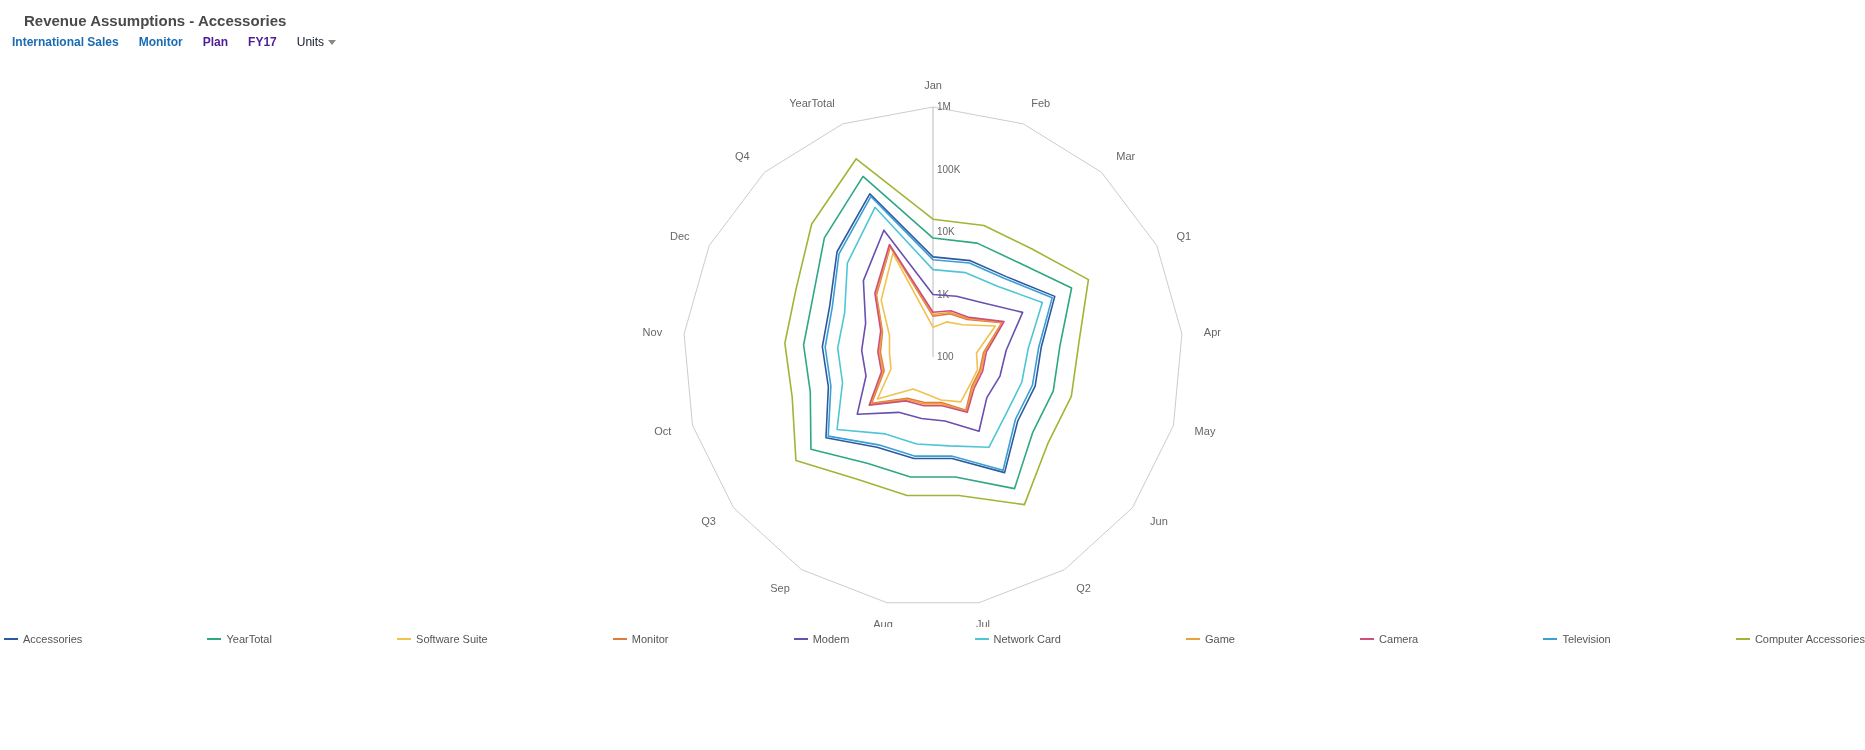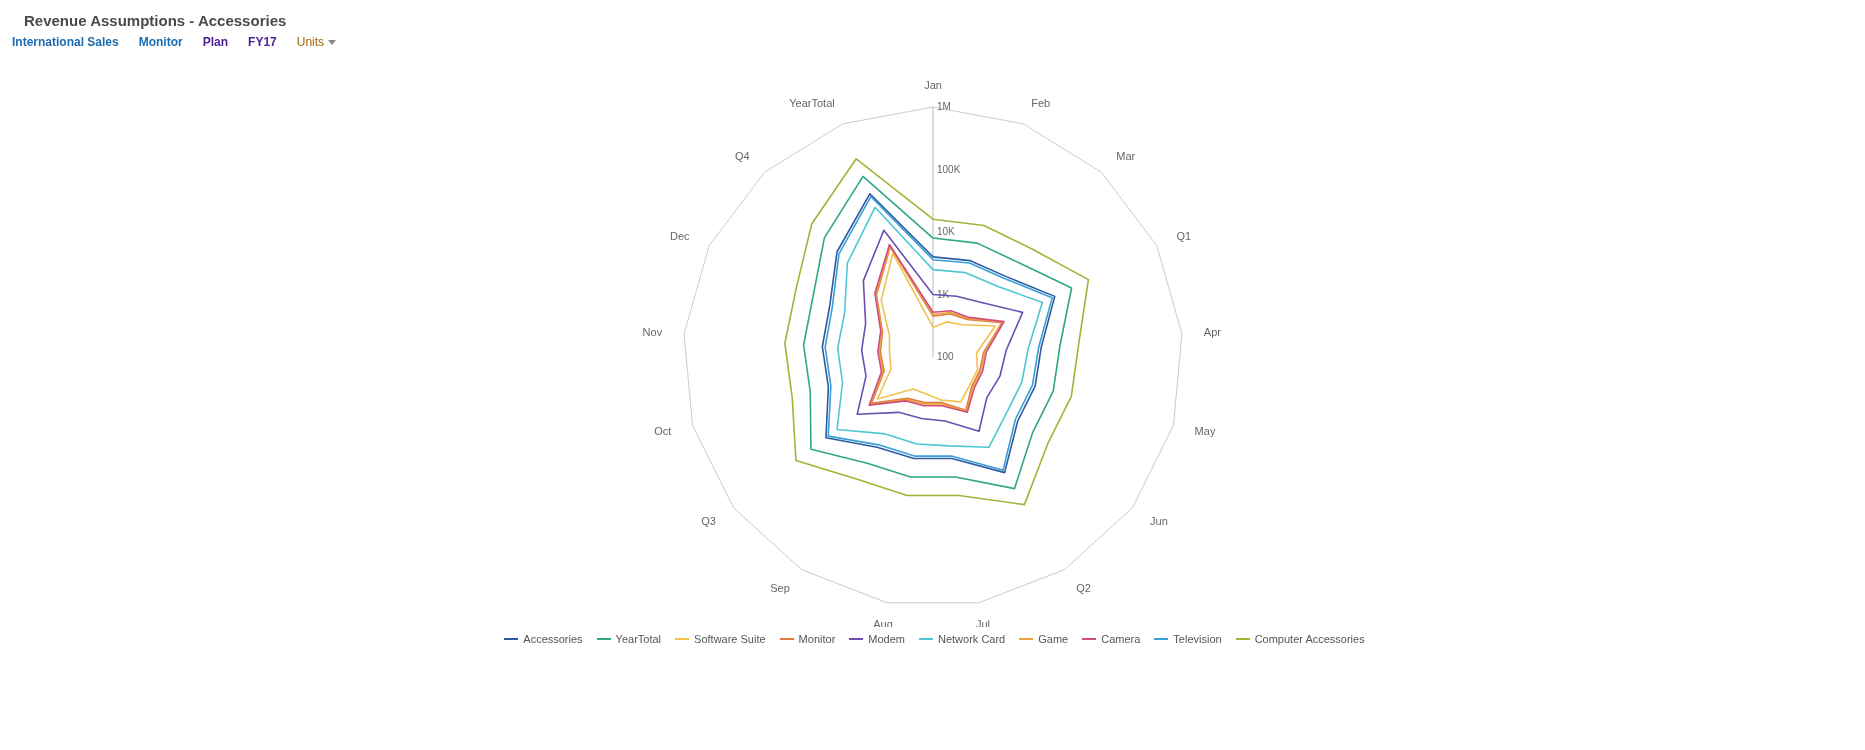"Units" .filters .drop { color: #a16207 -> #0f172a }
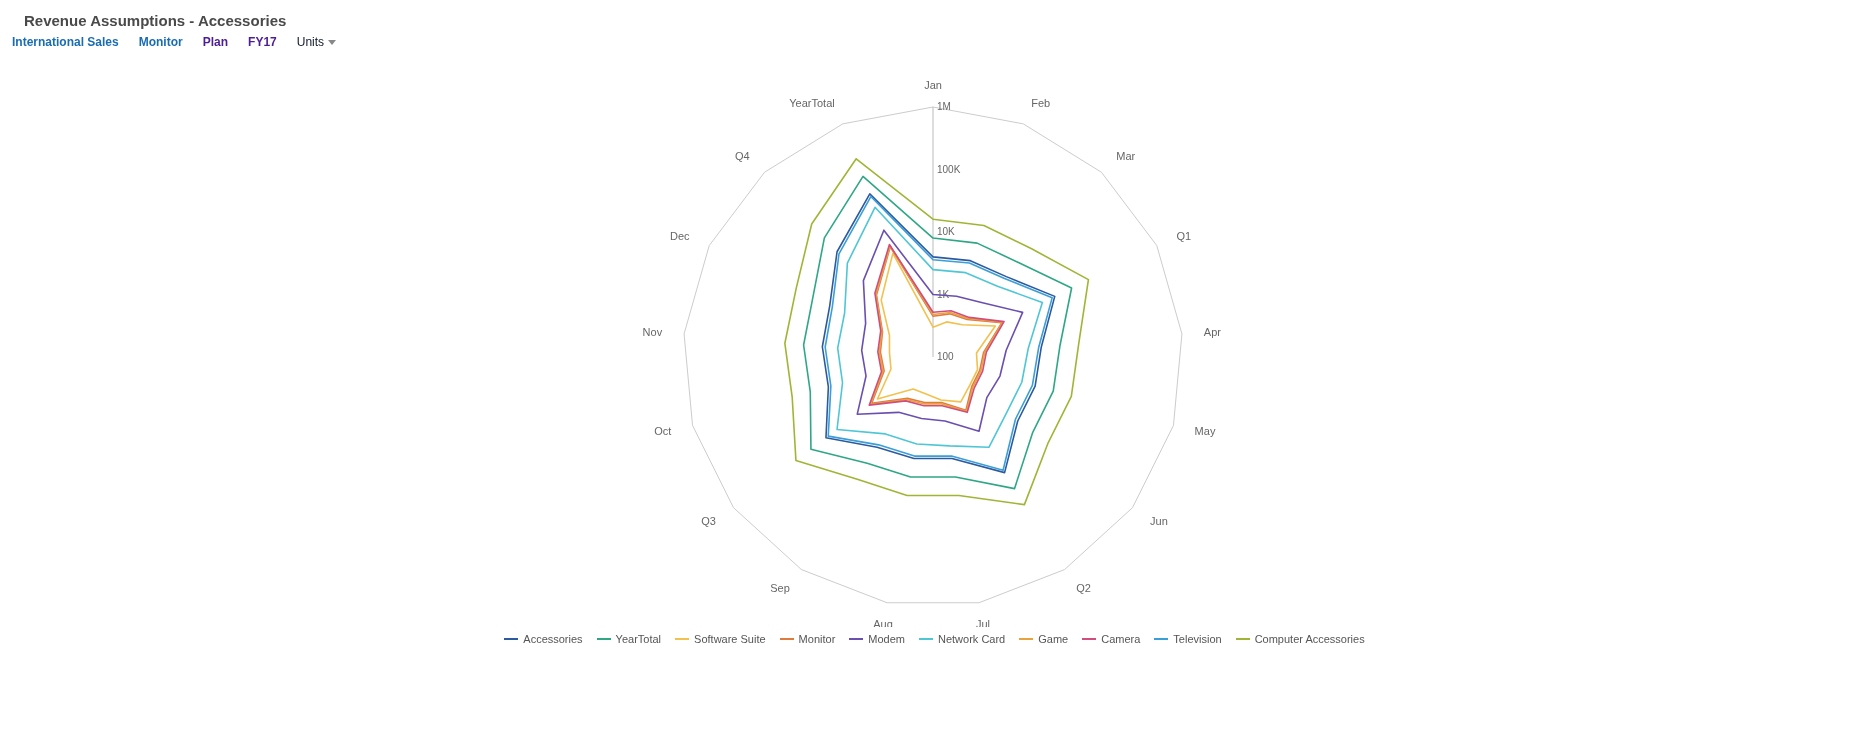"Accessories" .legend { justify-content: center -> space-between }
